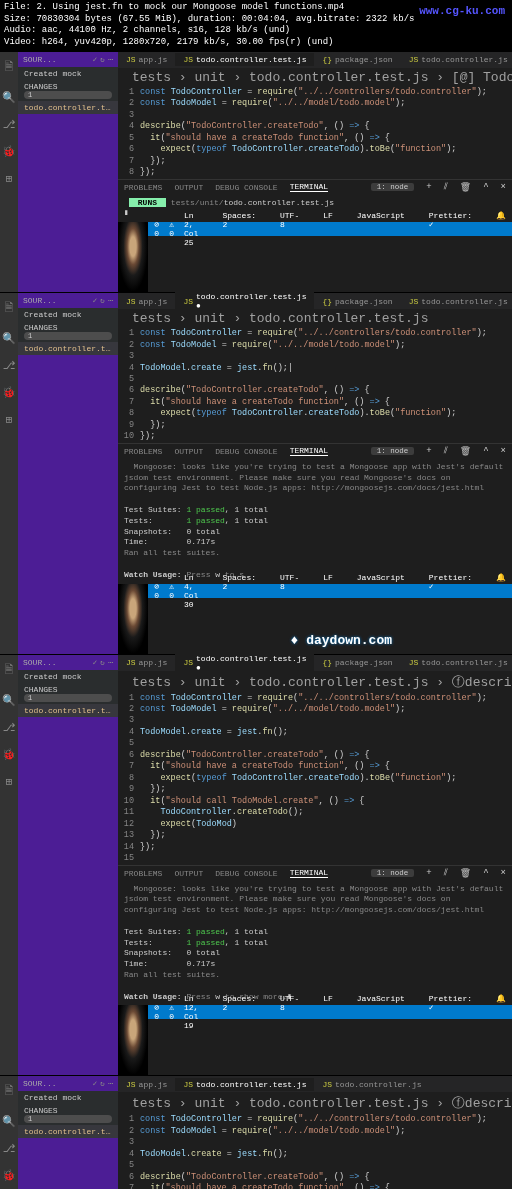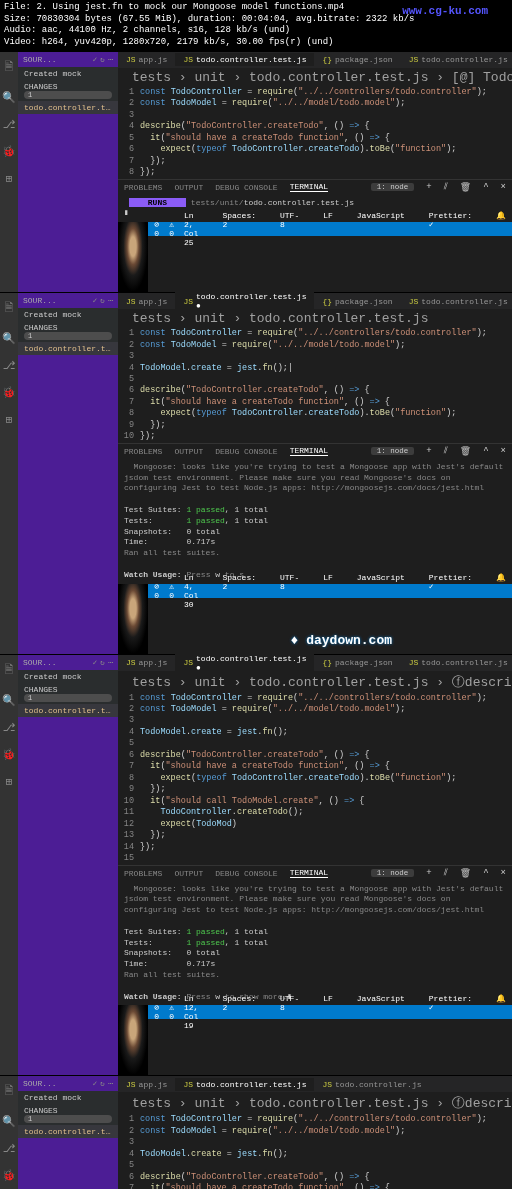"www.cg-ku.com" .watermark-top { right: 24px -> 7px }
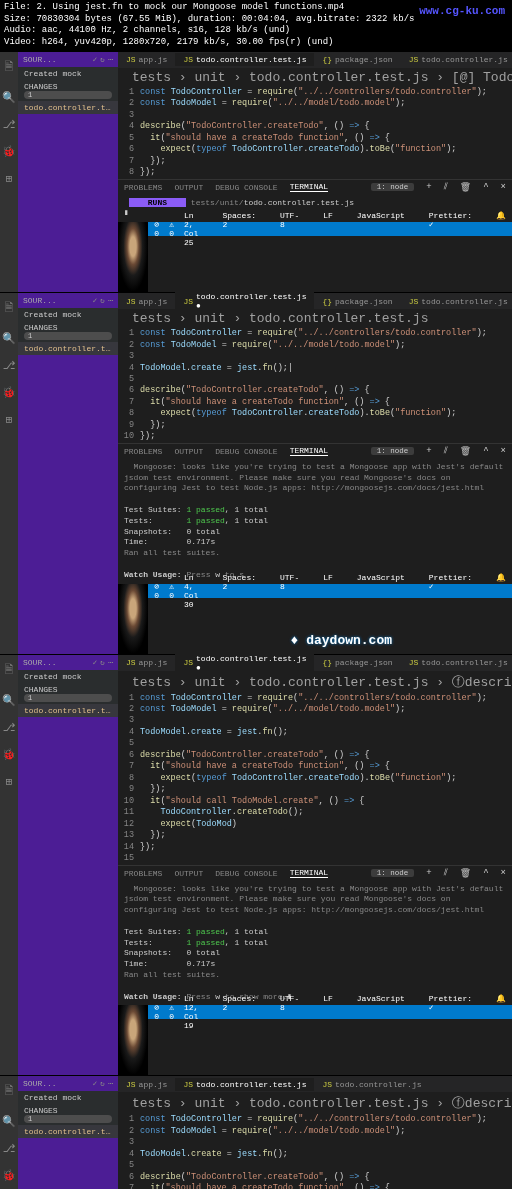"RUNS" .term .runs { background: #8b5cf6 -> #86efac; padding: 0 19px -> 0 9px }
